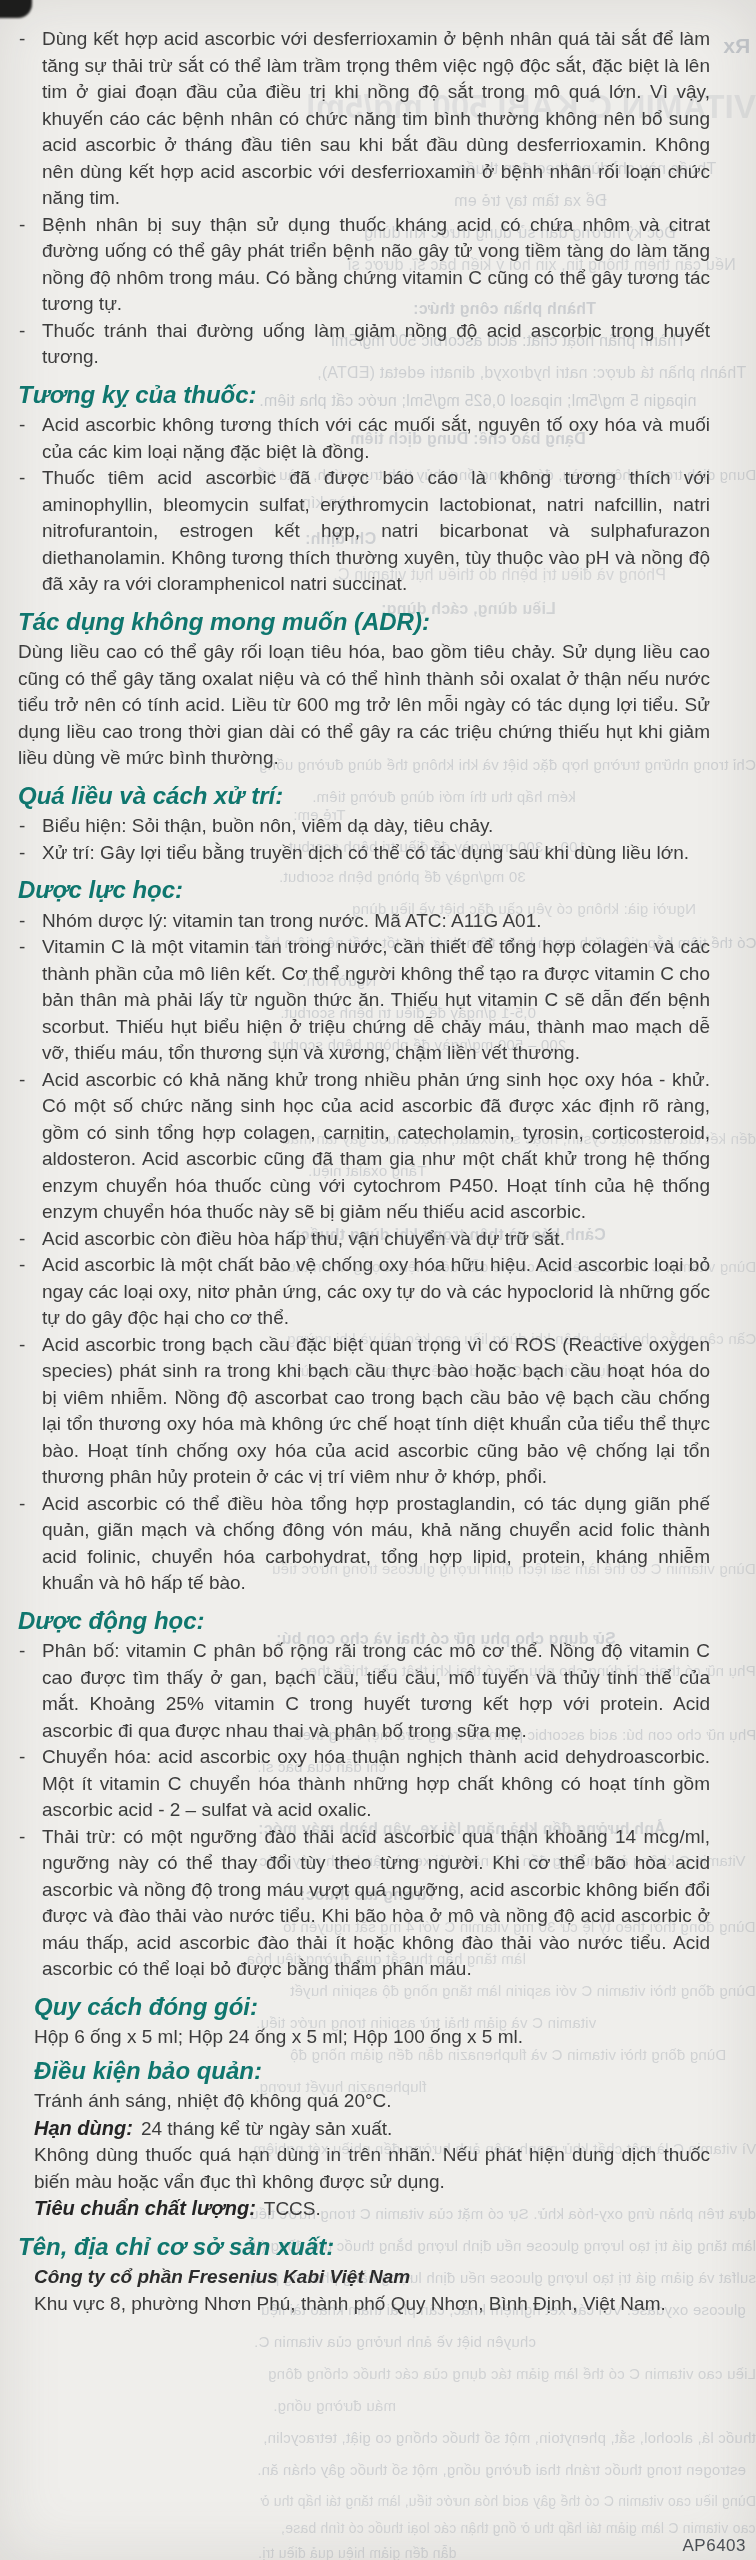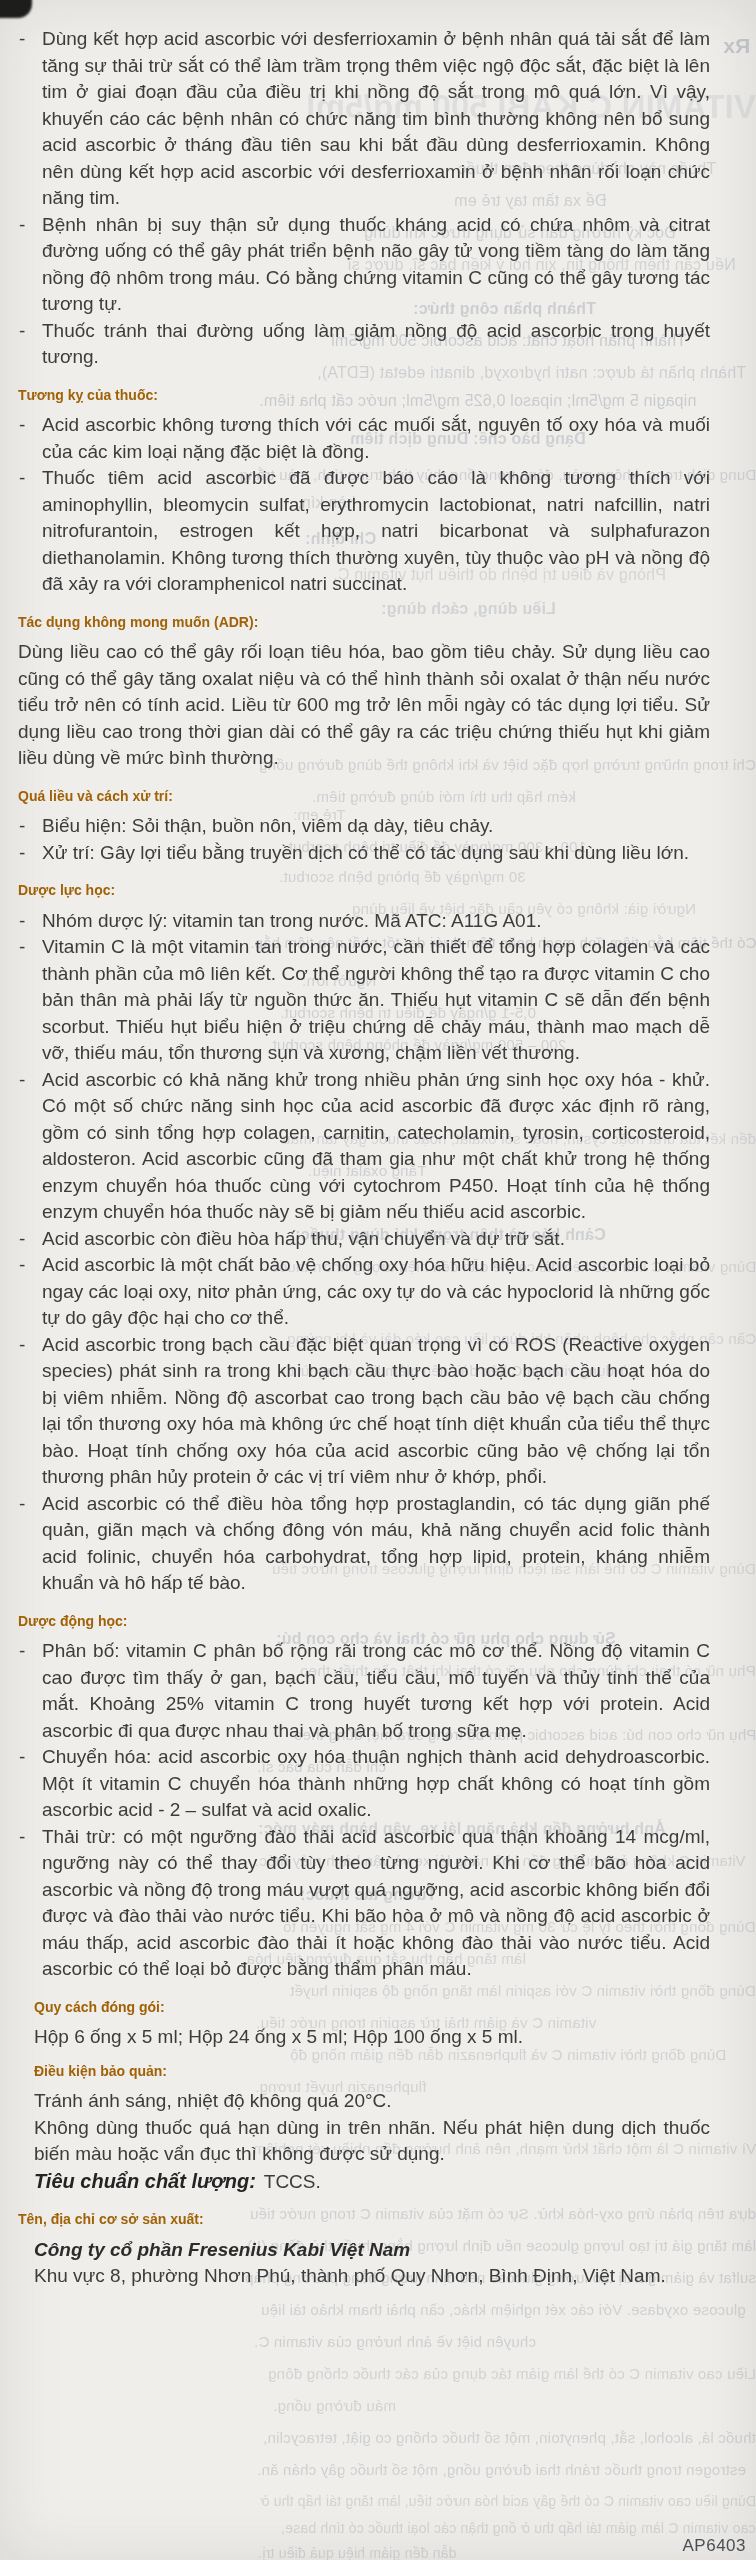"Tương kỵ của thuốc:" .hd { color: #a16207 -> #0f766e; font-size: 14px -> 24px; font-style: none -> italic }
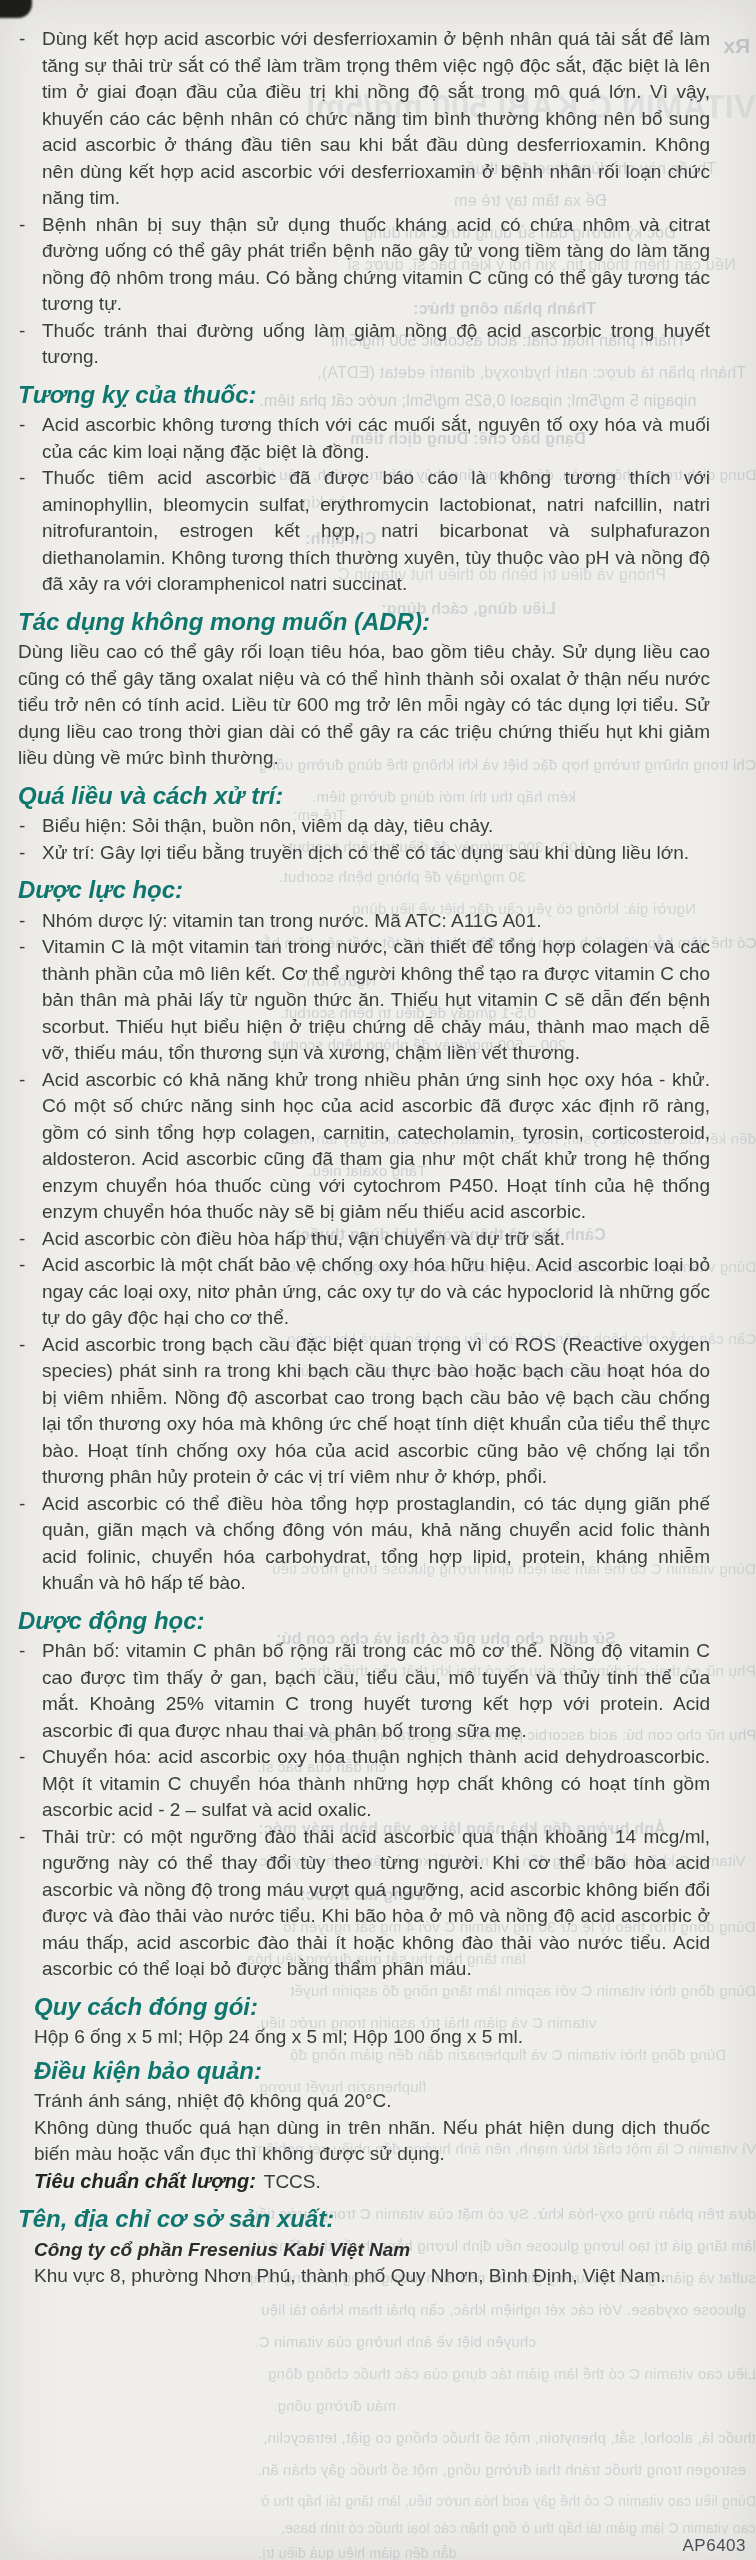"Hạn dùng: 24 tháng kể" p.para { html: none -> <p><span>Hạn dùng:</span><span>24 tháng kể từ ngày sản xuất.</span></p> }
